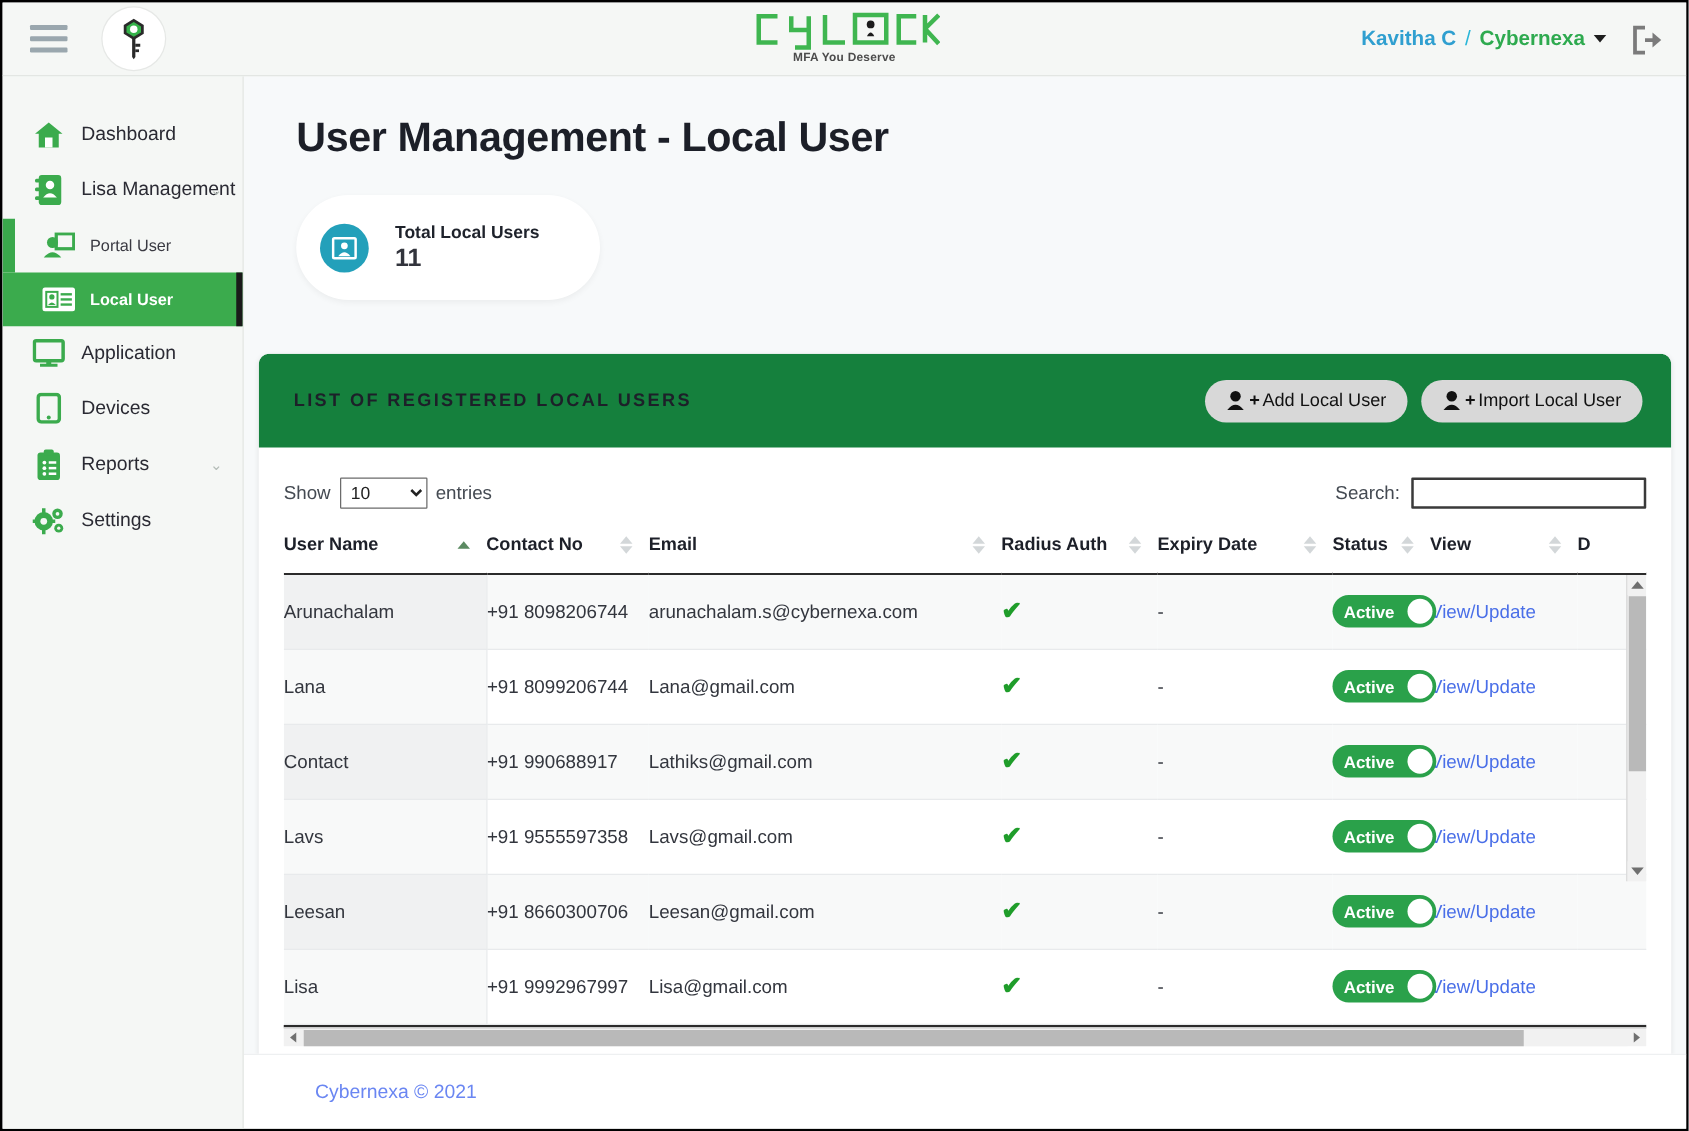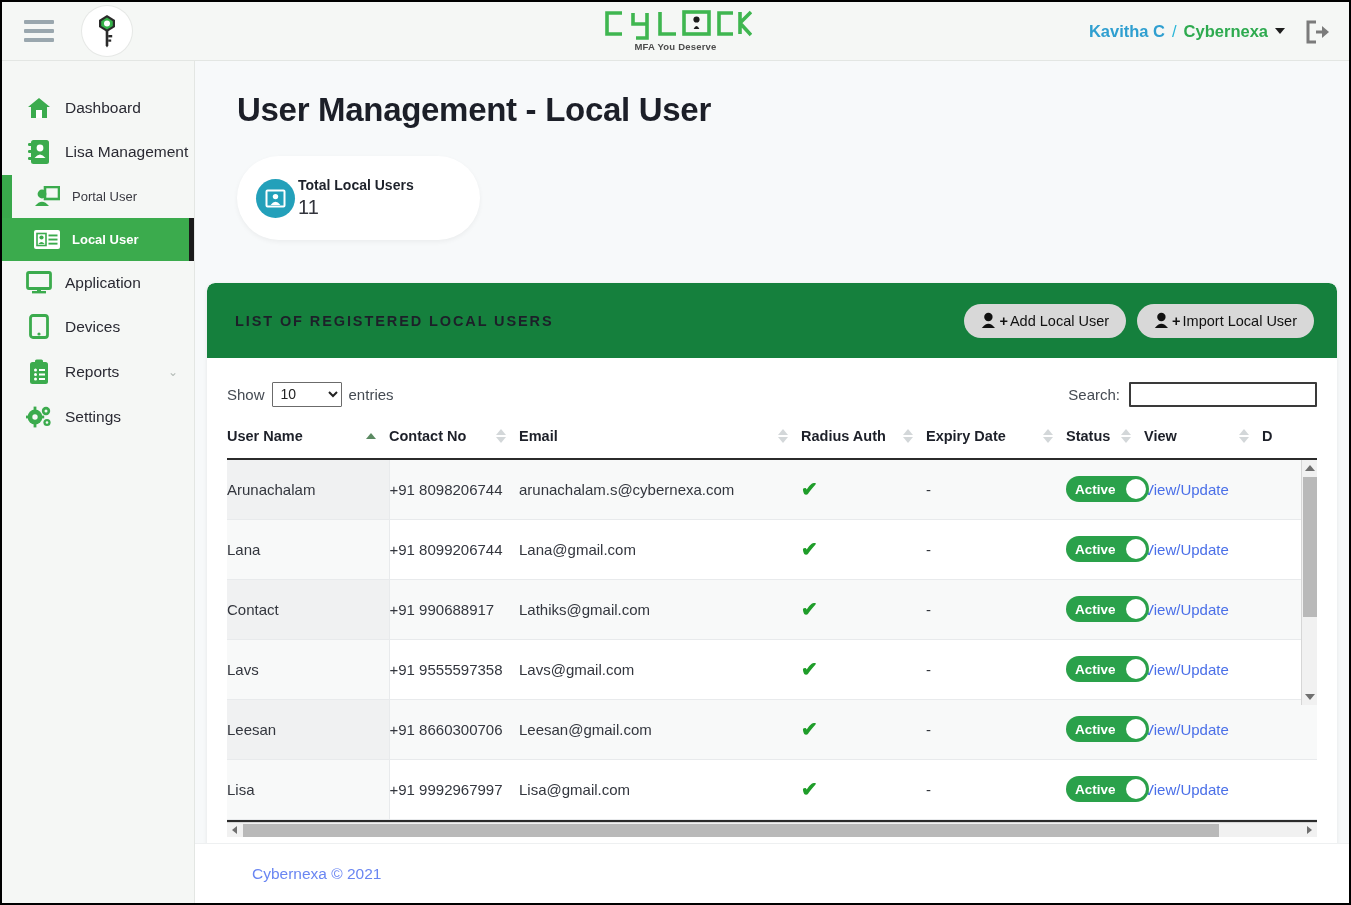"Total Local Users" .stat-text { margin-left: 3px -> 21px }
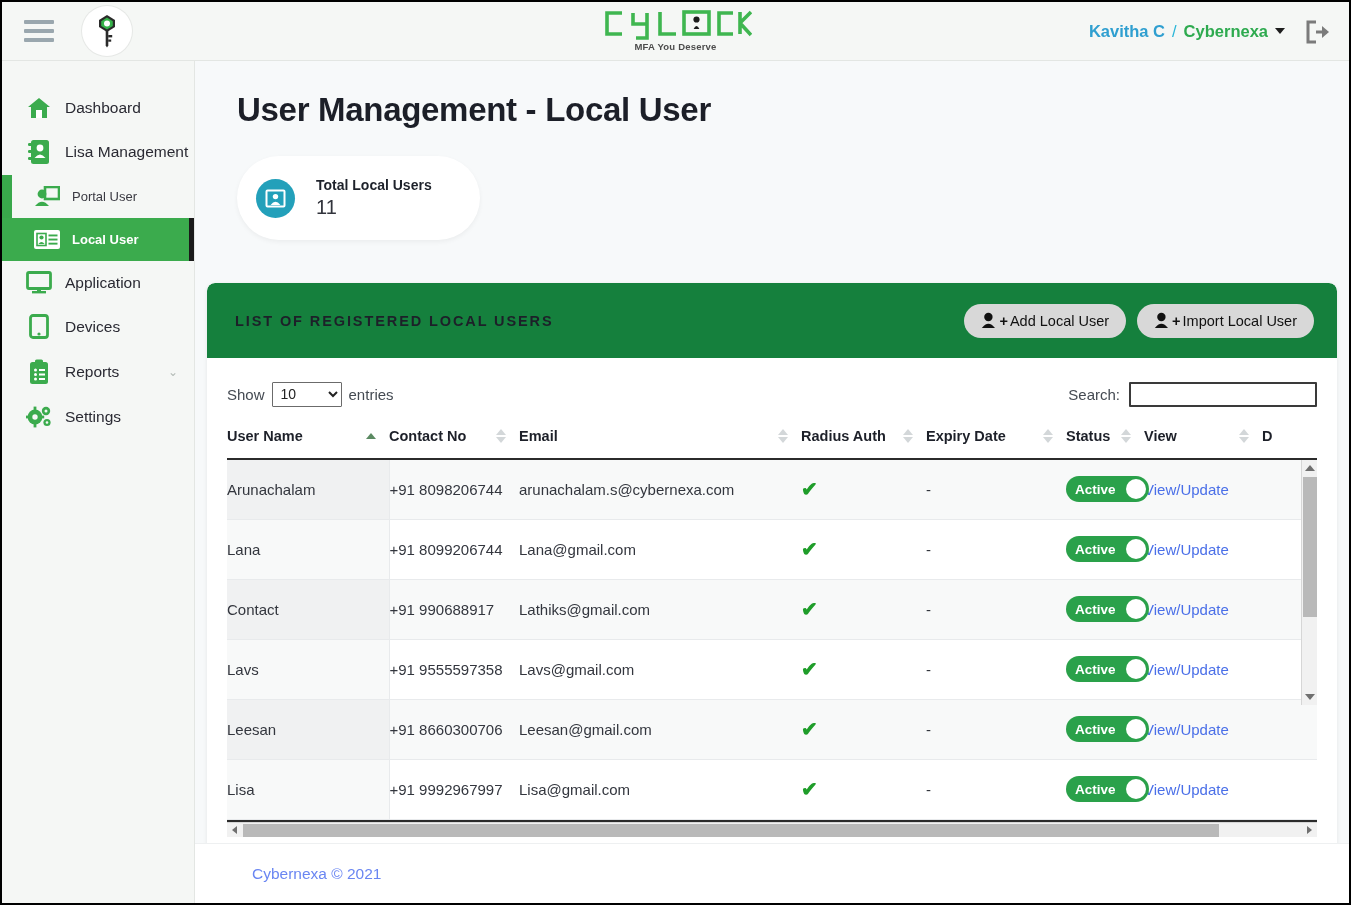"11" .stat-value { font-weight: 400 -> 700 }
